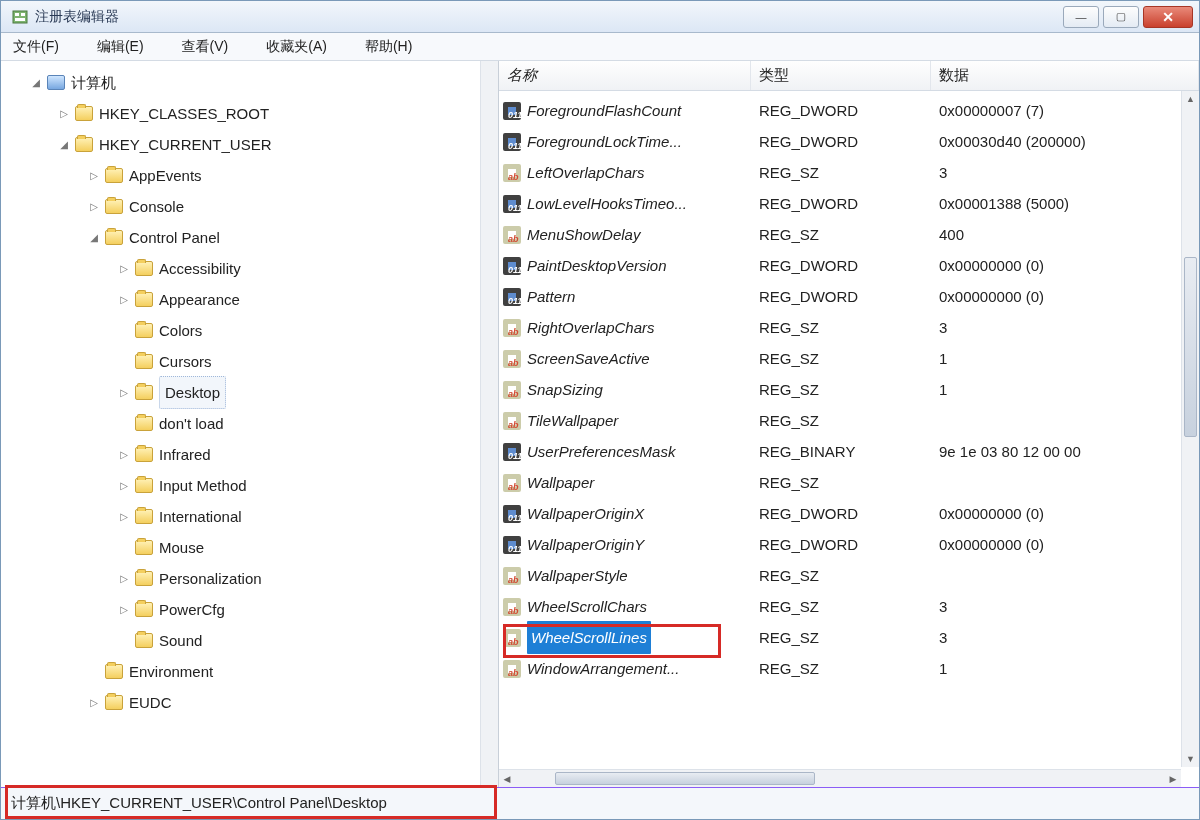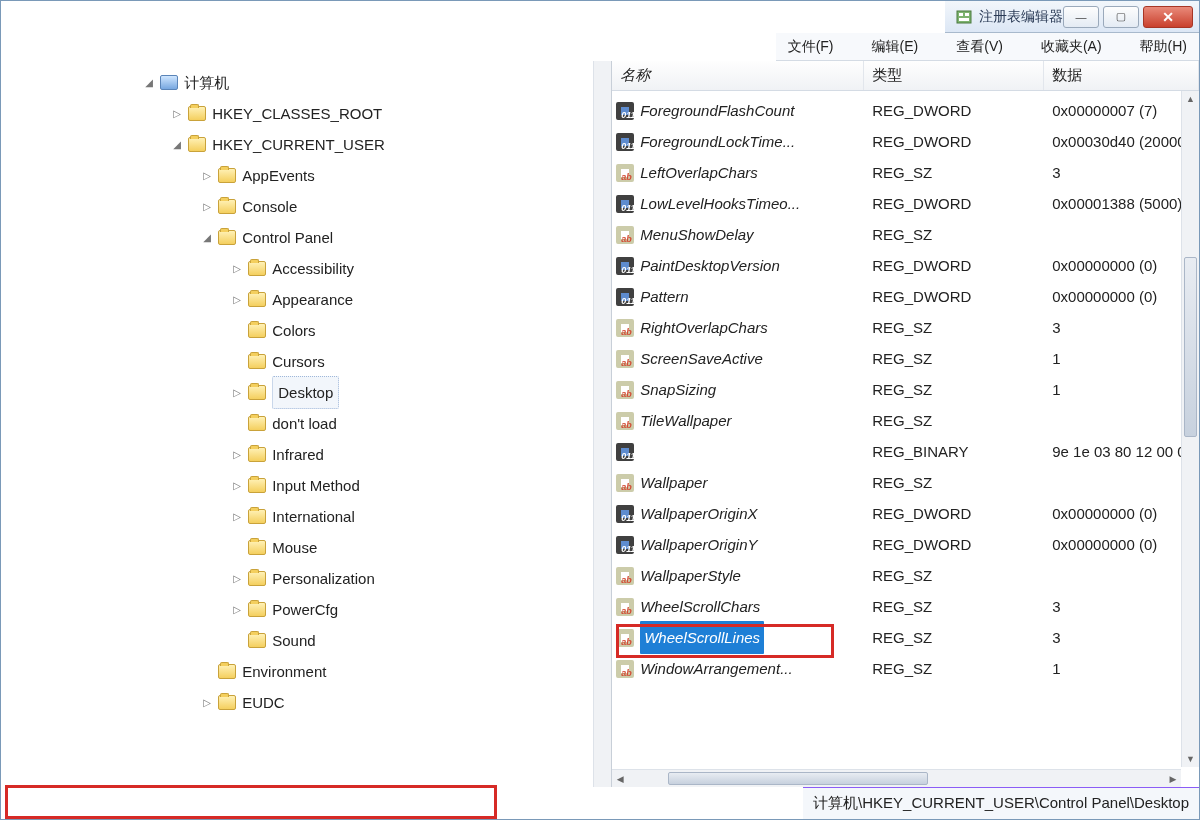"注册表编辑器" .window { align-items: flex-end -> none }
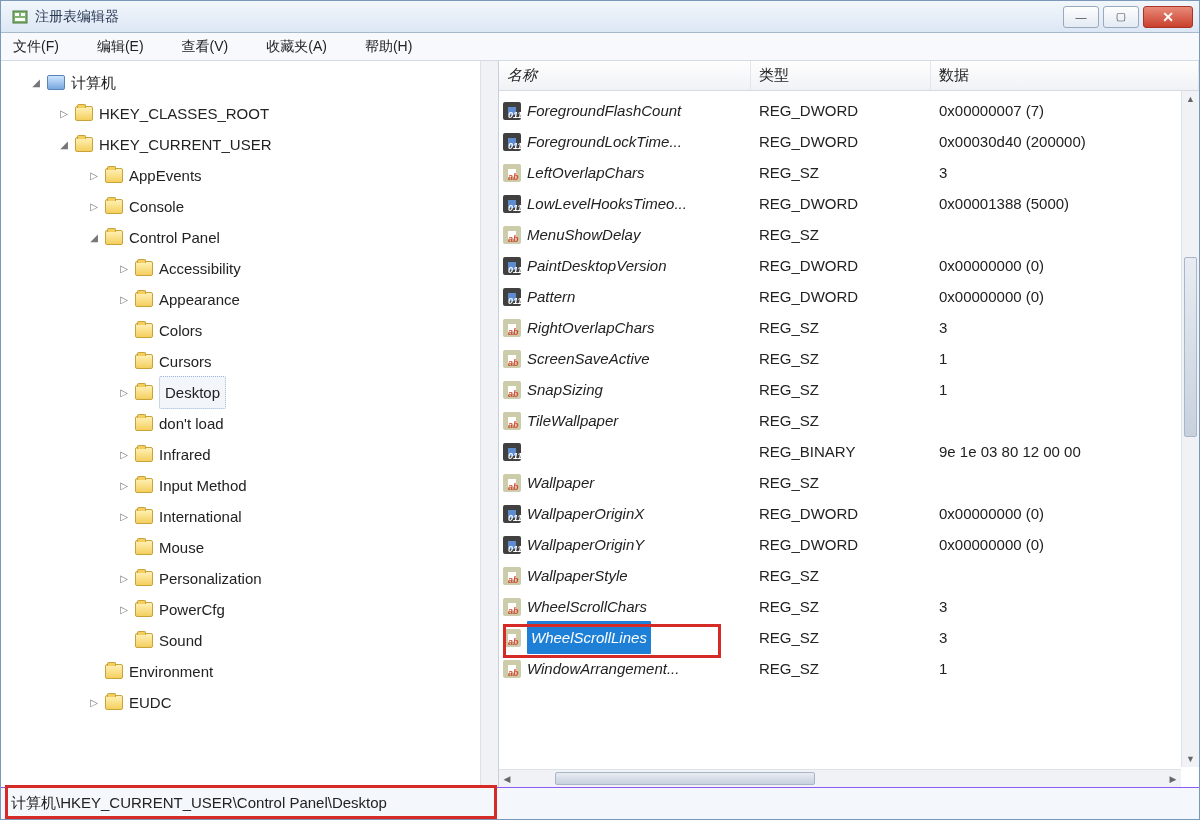"400" div.col-data { html: none -> <div>400</div> }
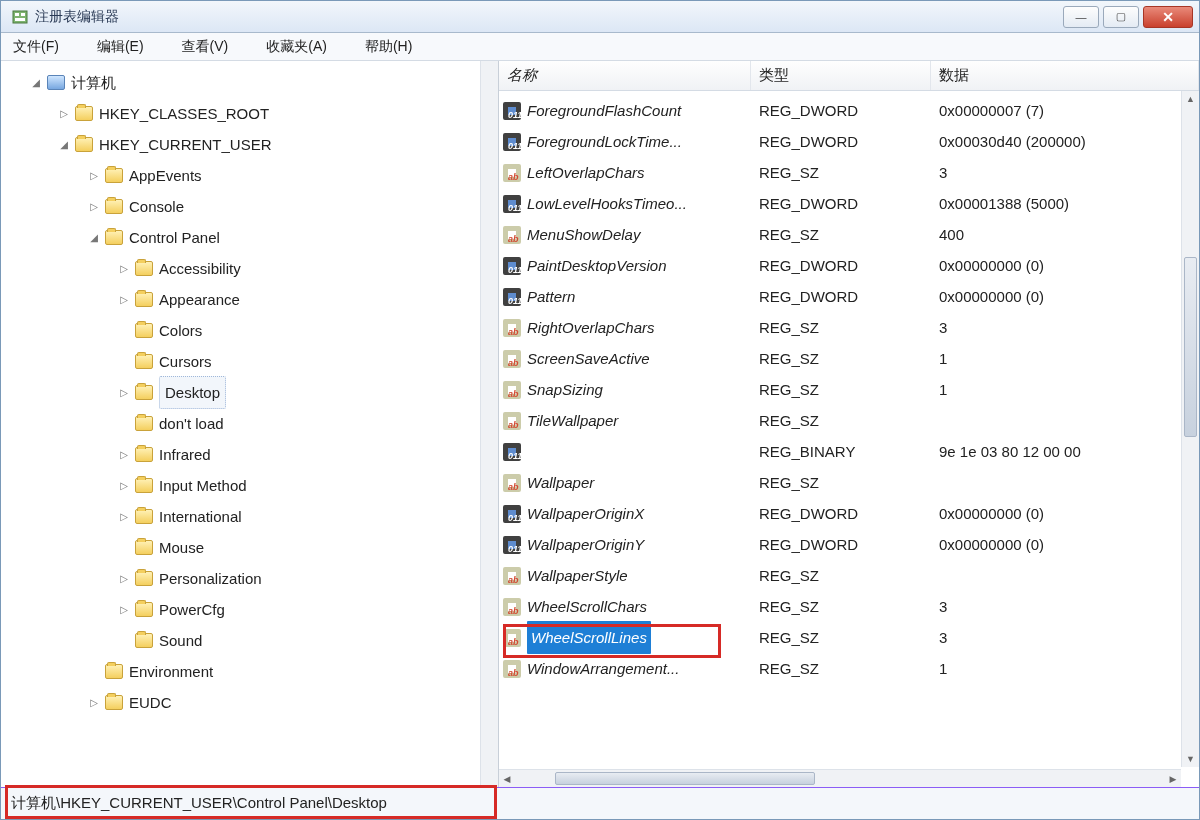"UserPreferencesMask" span.name-txt { html: none -> <span>UserPreferencesMask</span> }
